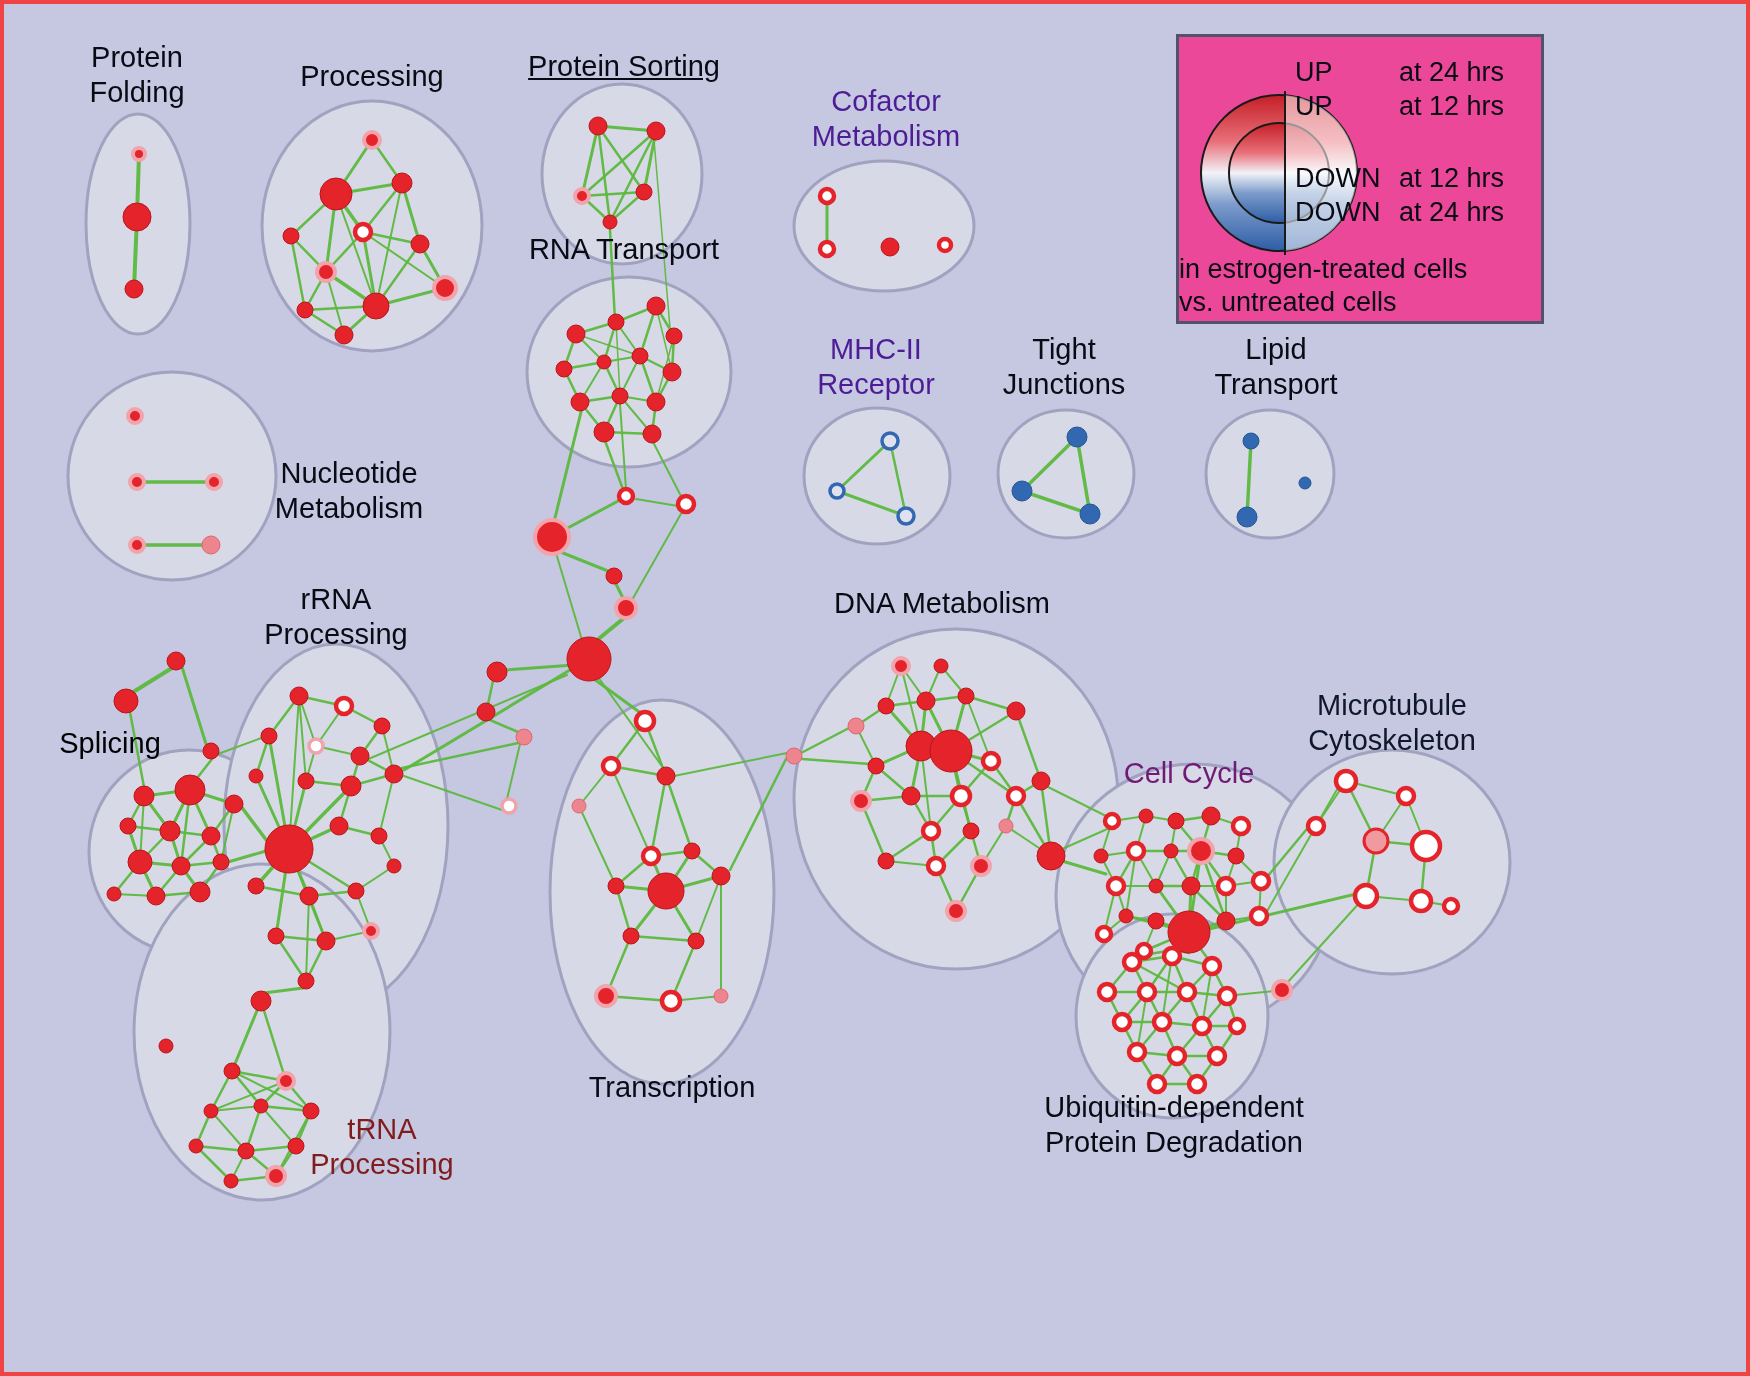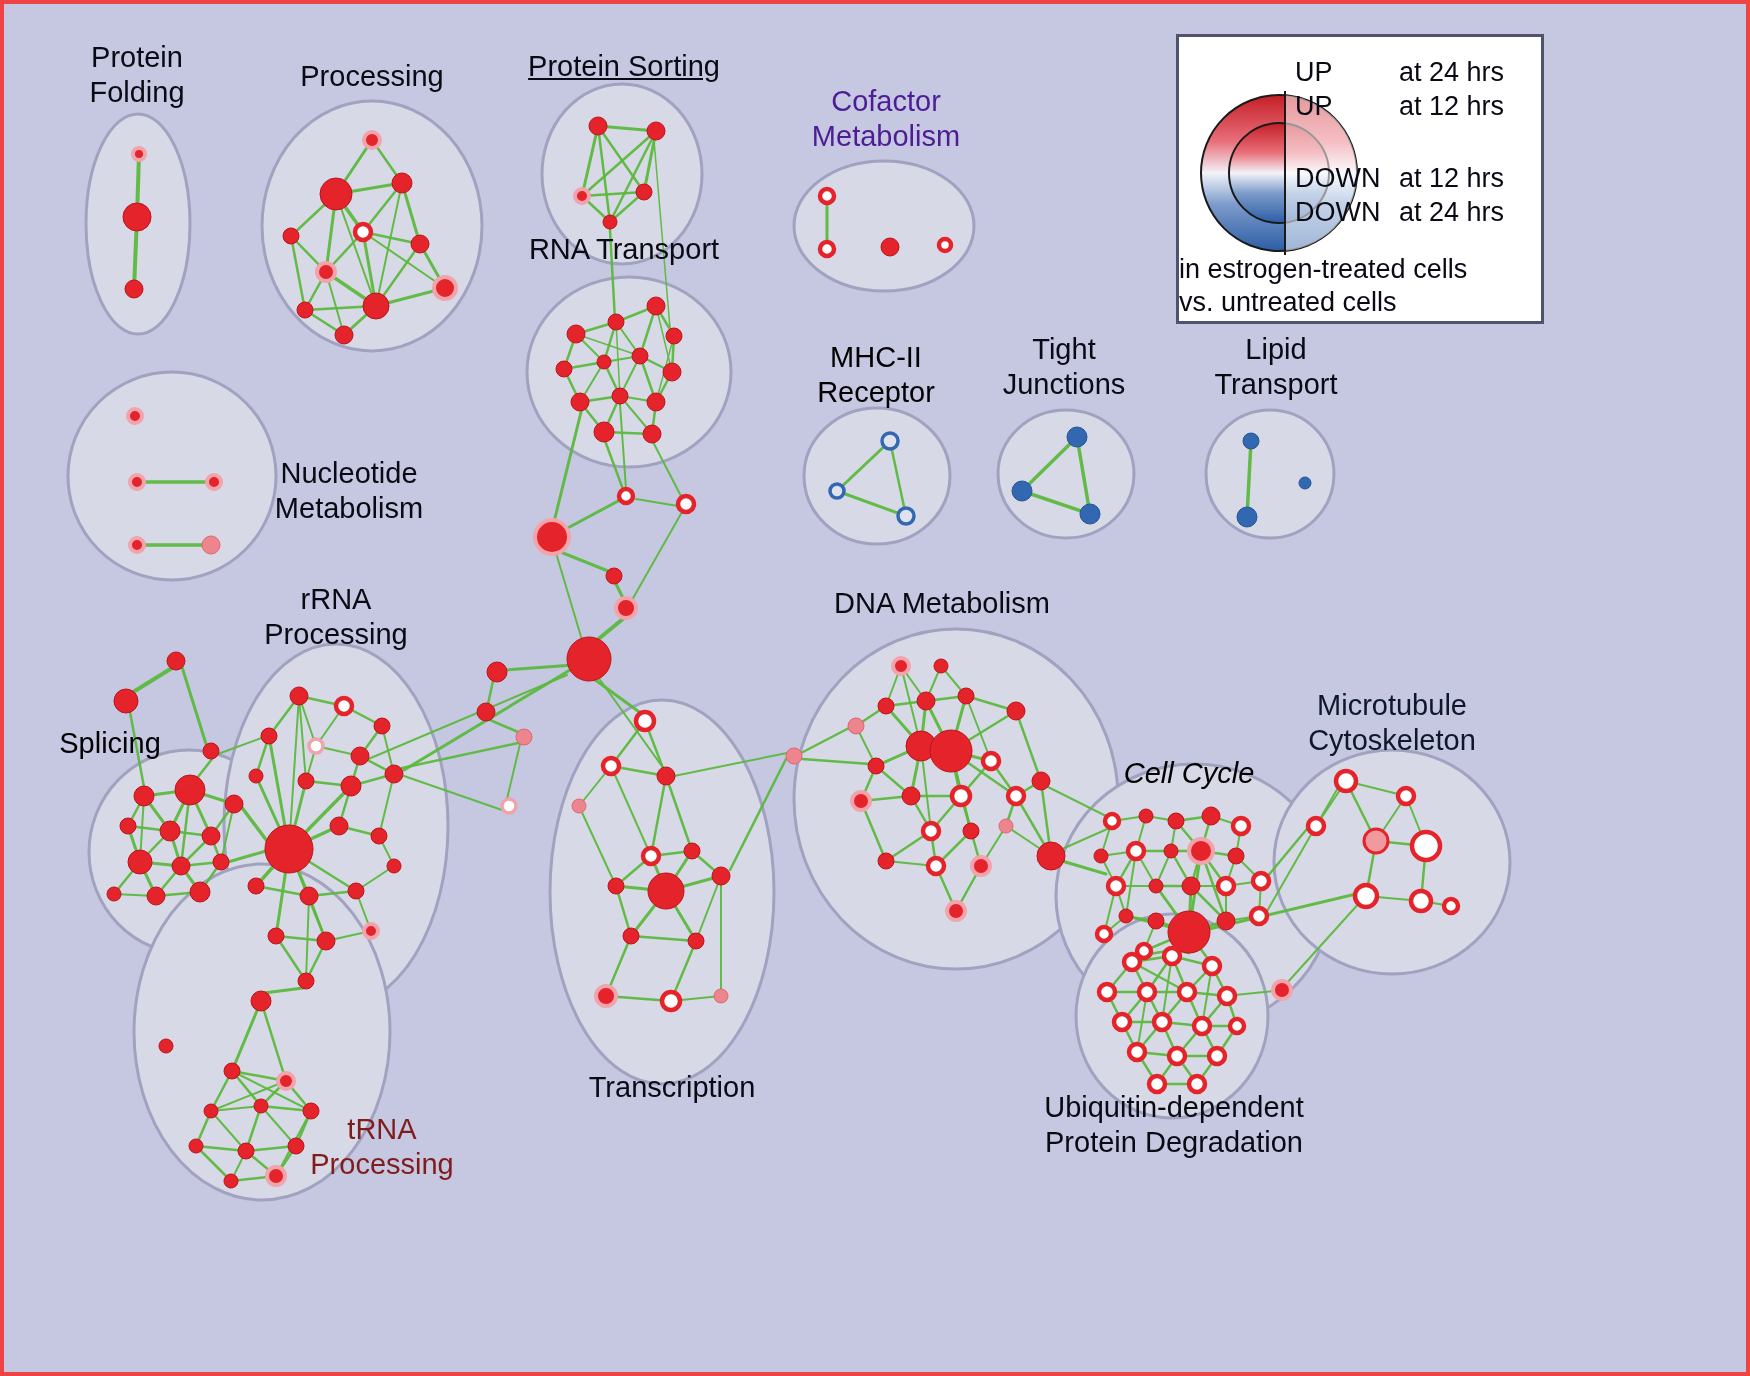"UP at 24 hrs" .legend { background: #ffffff -> #ec4899 }
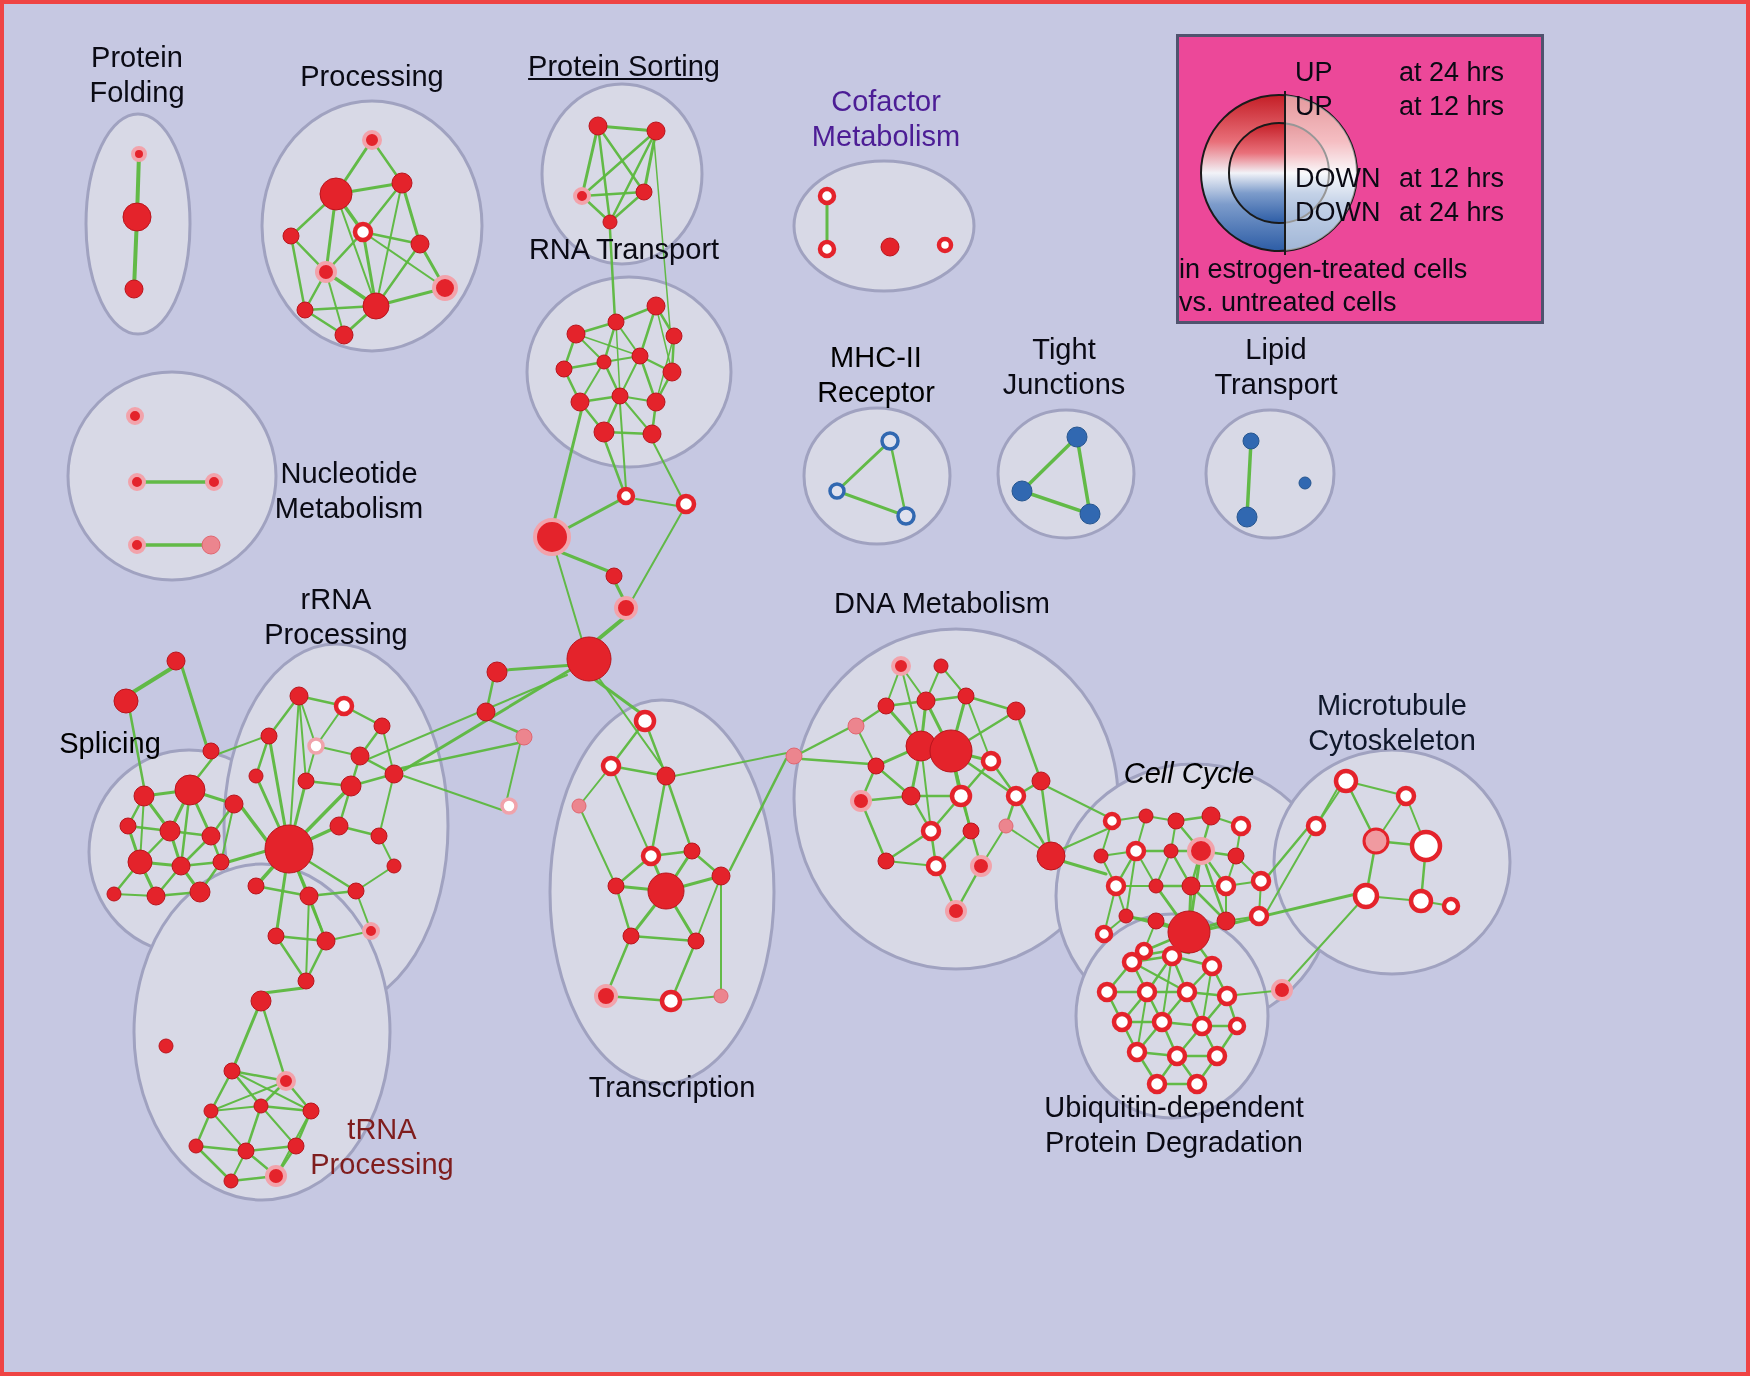"MHC-II" div.cluster-label { color: #000000 -> #4c1d95; top: 336px -> 328px }
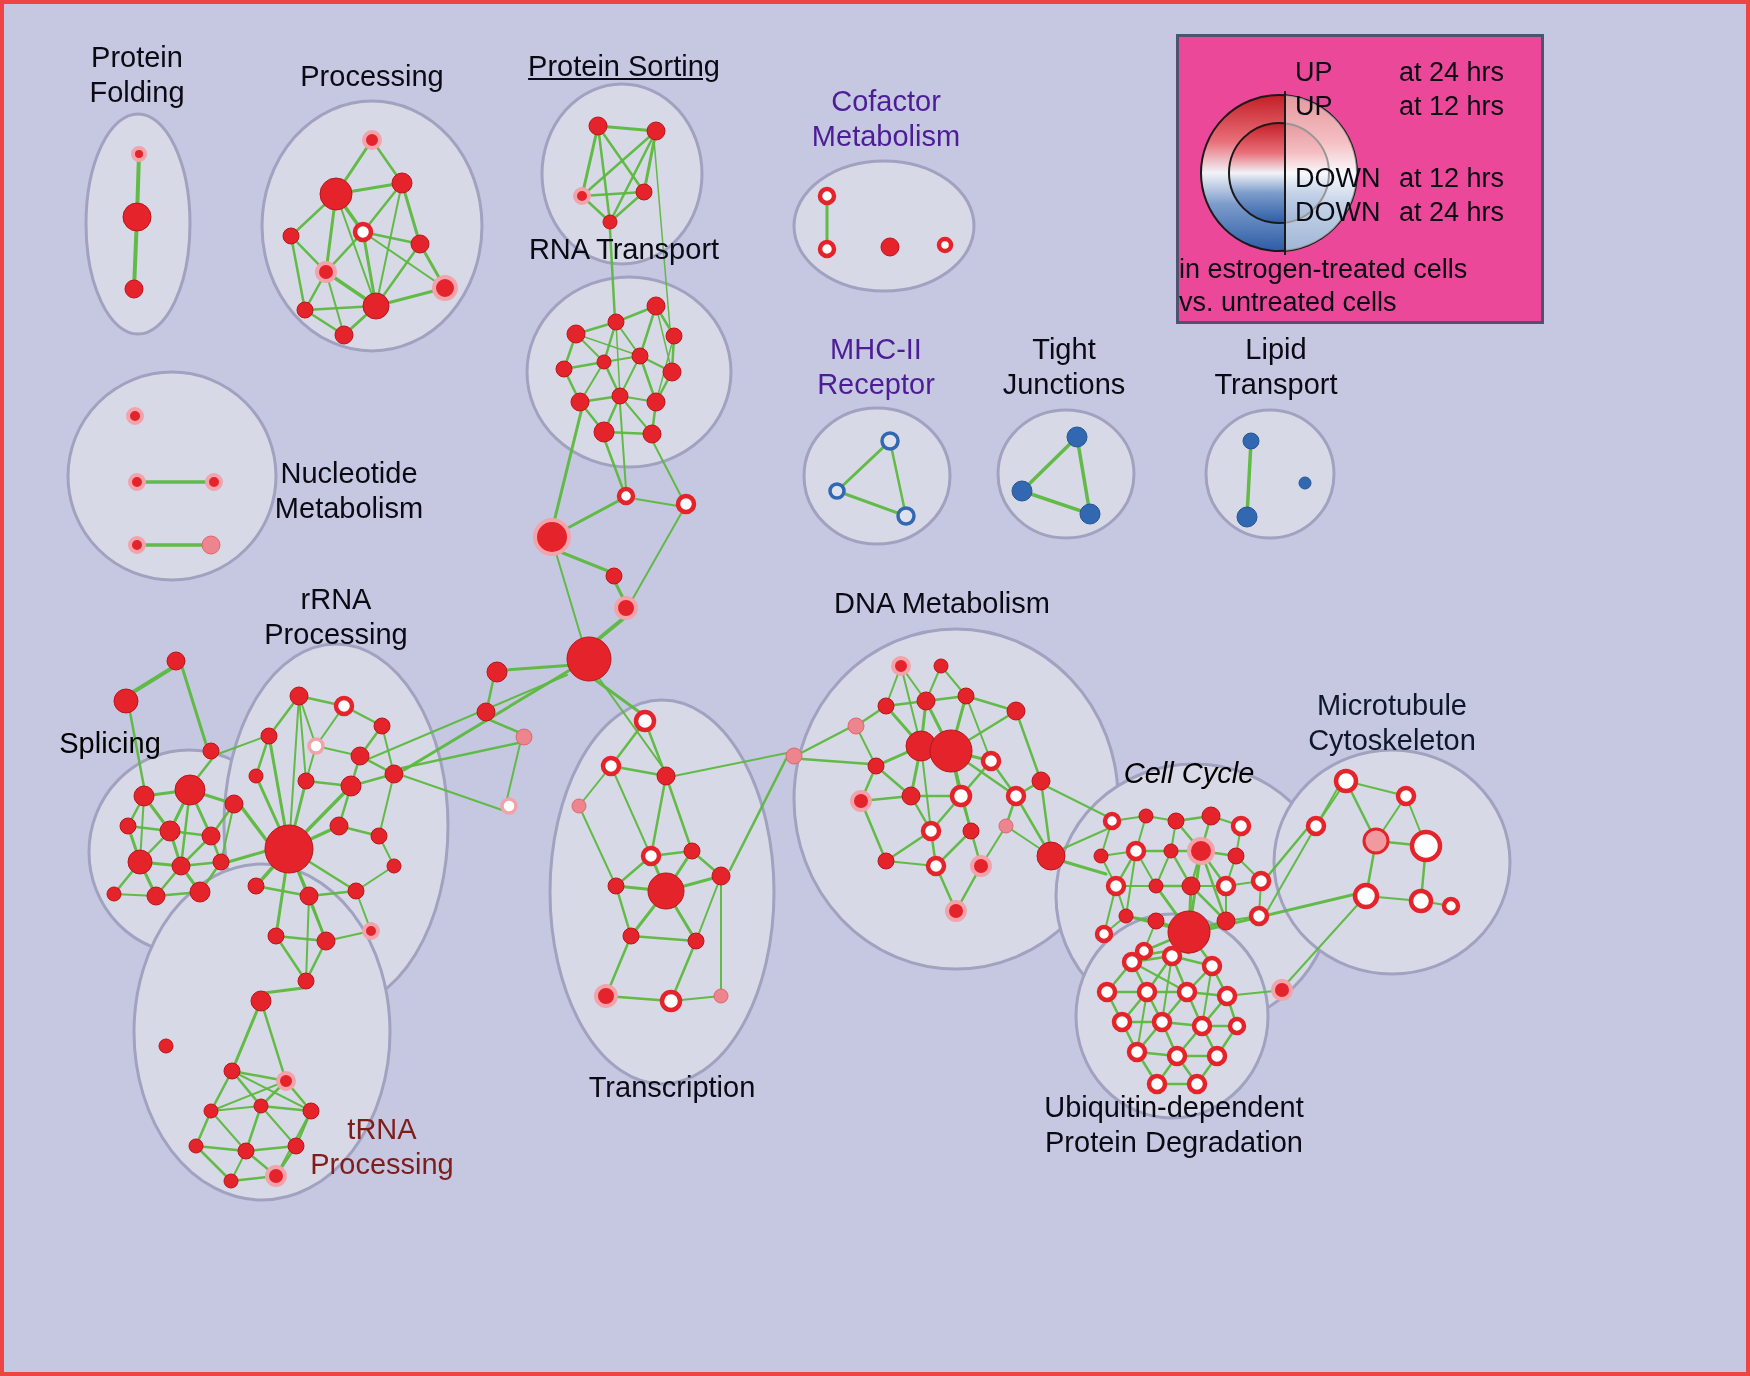"Cell Cycle" div.cluster-label { color: #000000 -> #701a75; font-style: italic -> none }
